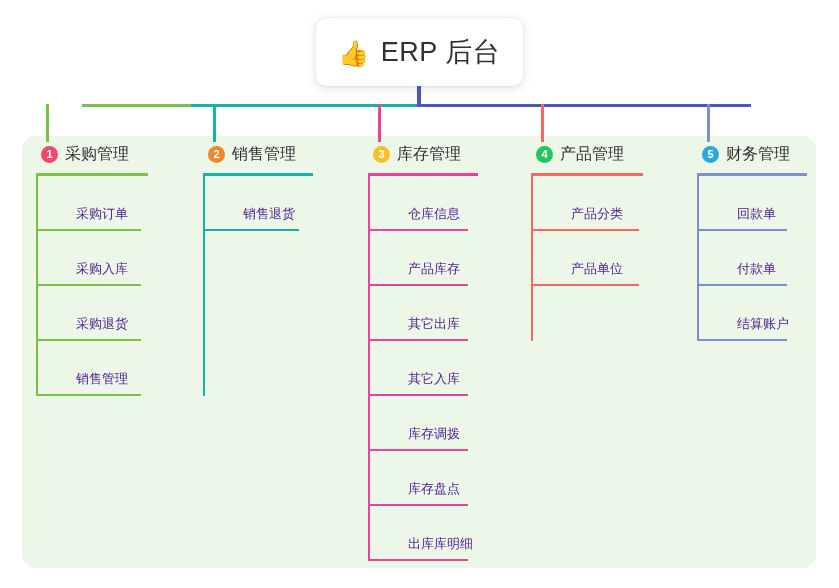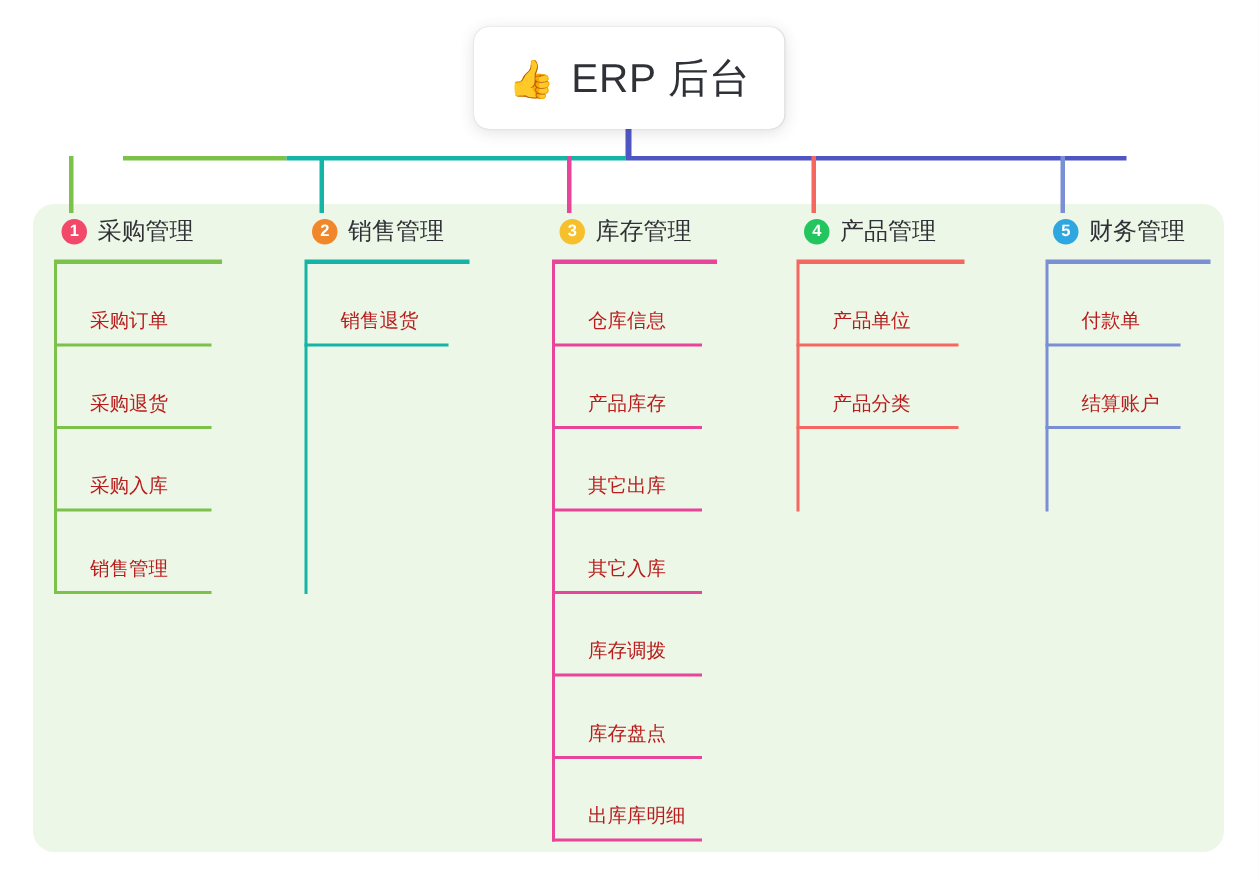"采购订单" .leaf-label { color: #b91c1c -> #4c1d95; left: 24px -> 40px }
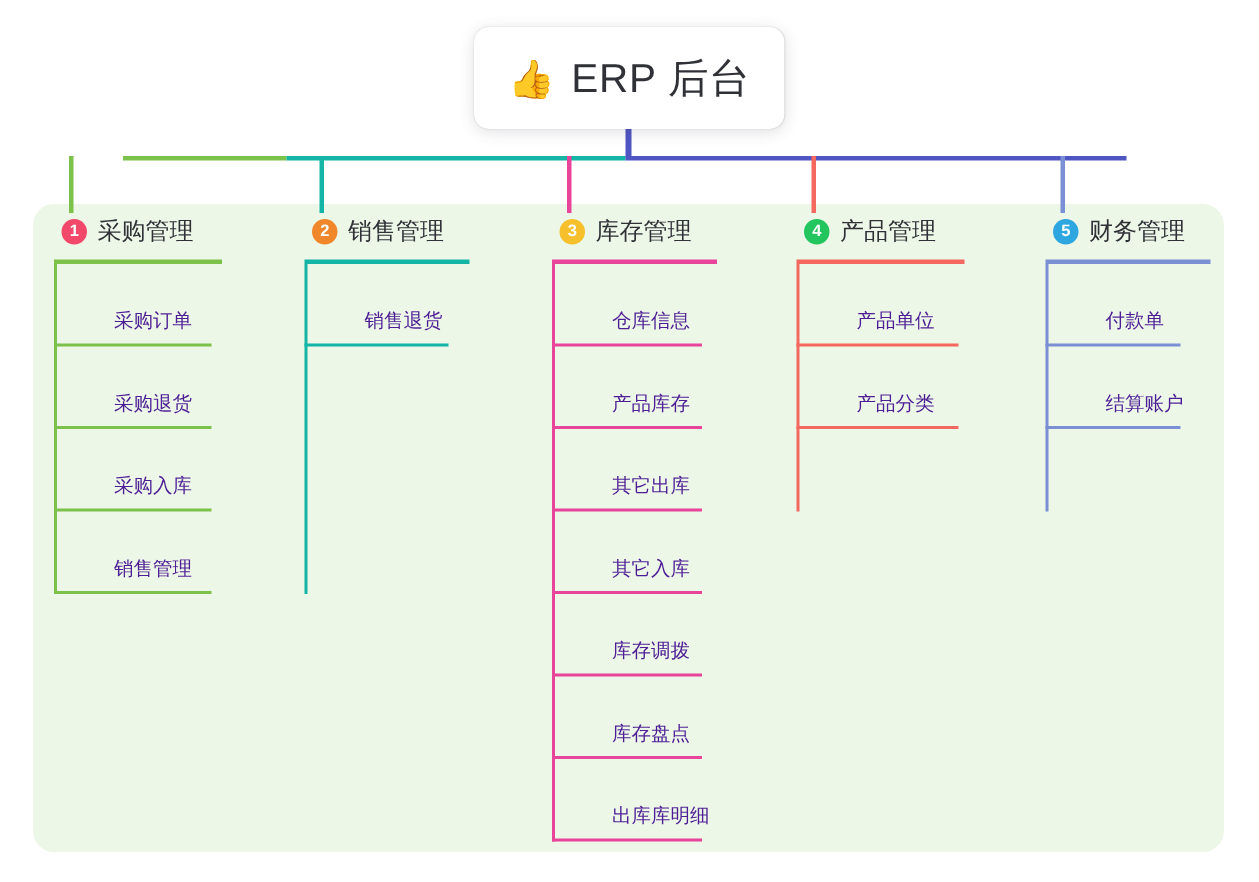"回款单" div.leaf { html: none -> <div> <span>回款单</span> <div></div> </div> }
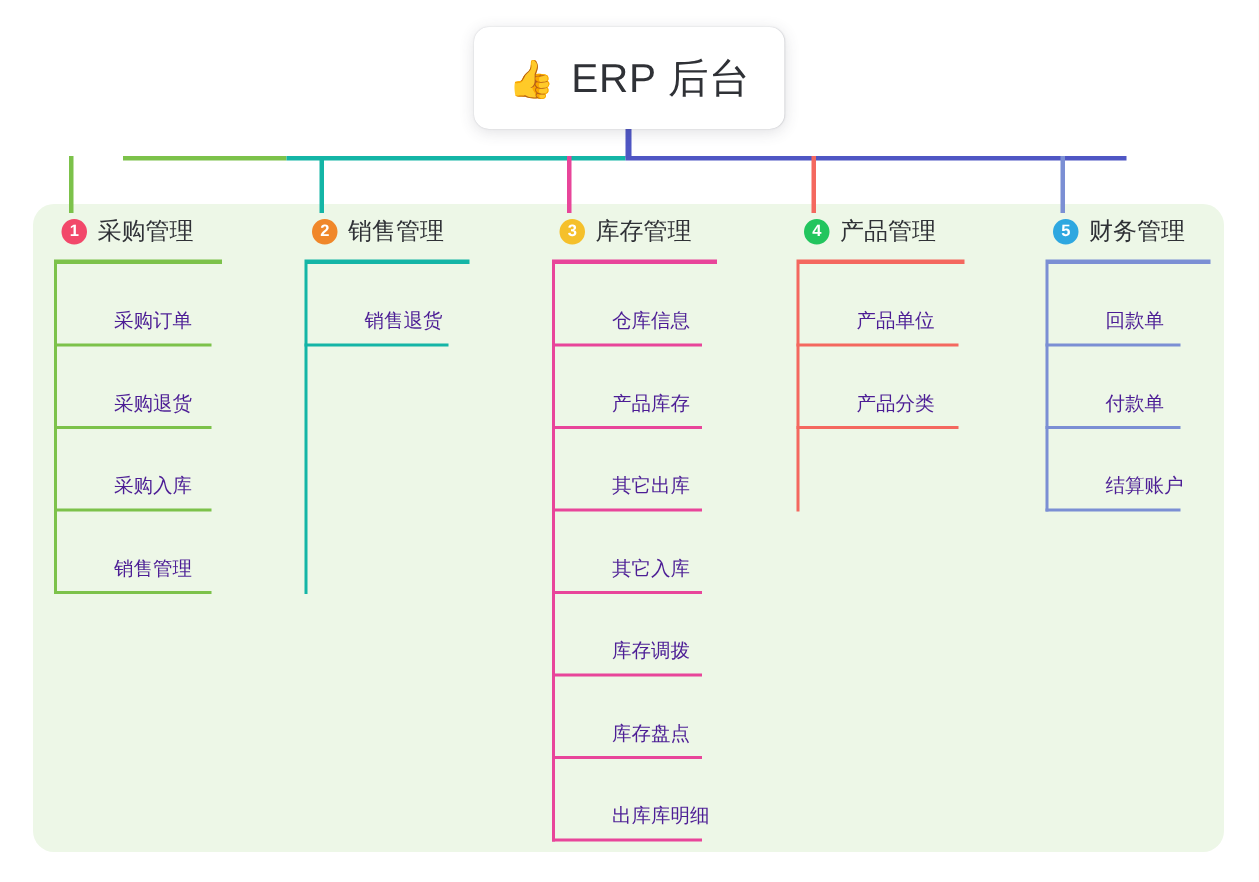"产品单位" div.leaf { order: before "产品分类" -> after "产品分类" }
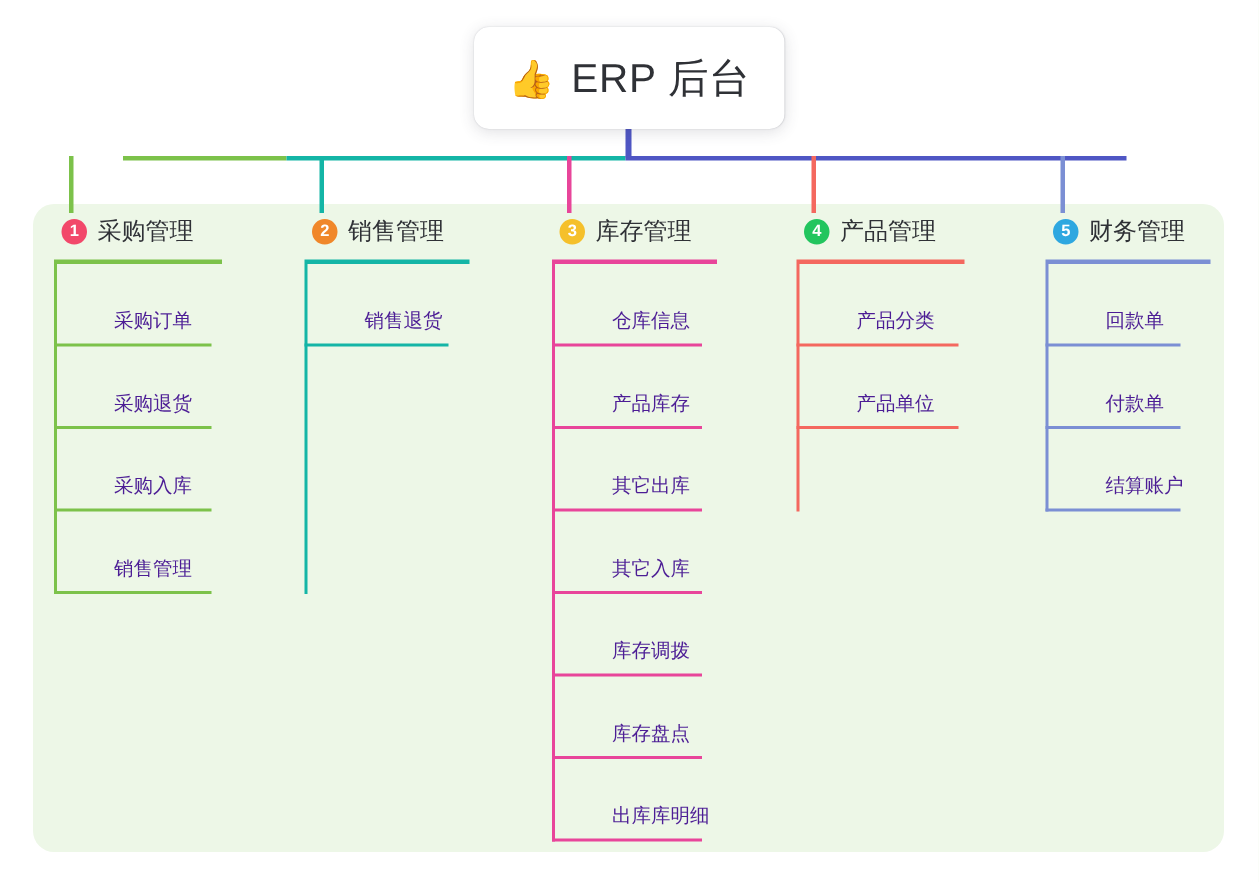"采购退货" div.leaf { order: before "采购入库" -> after "采购入库" }
